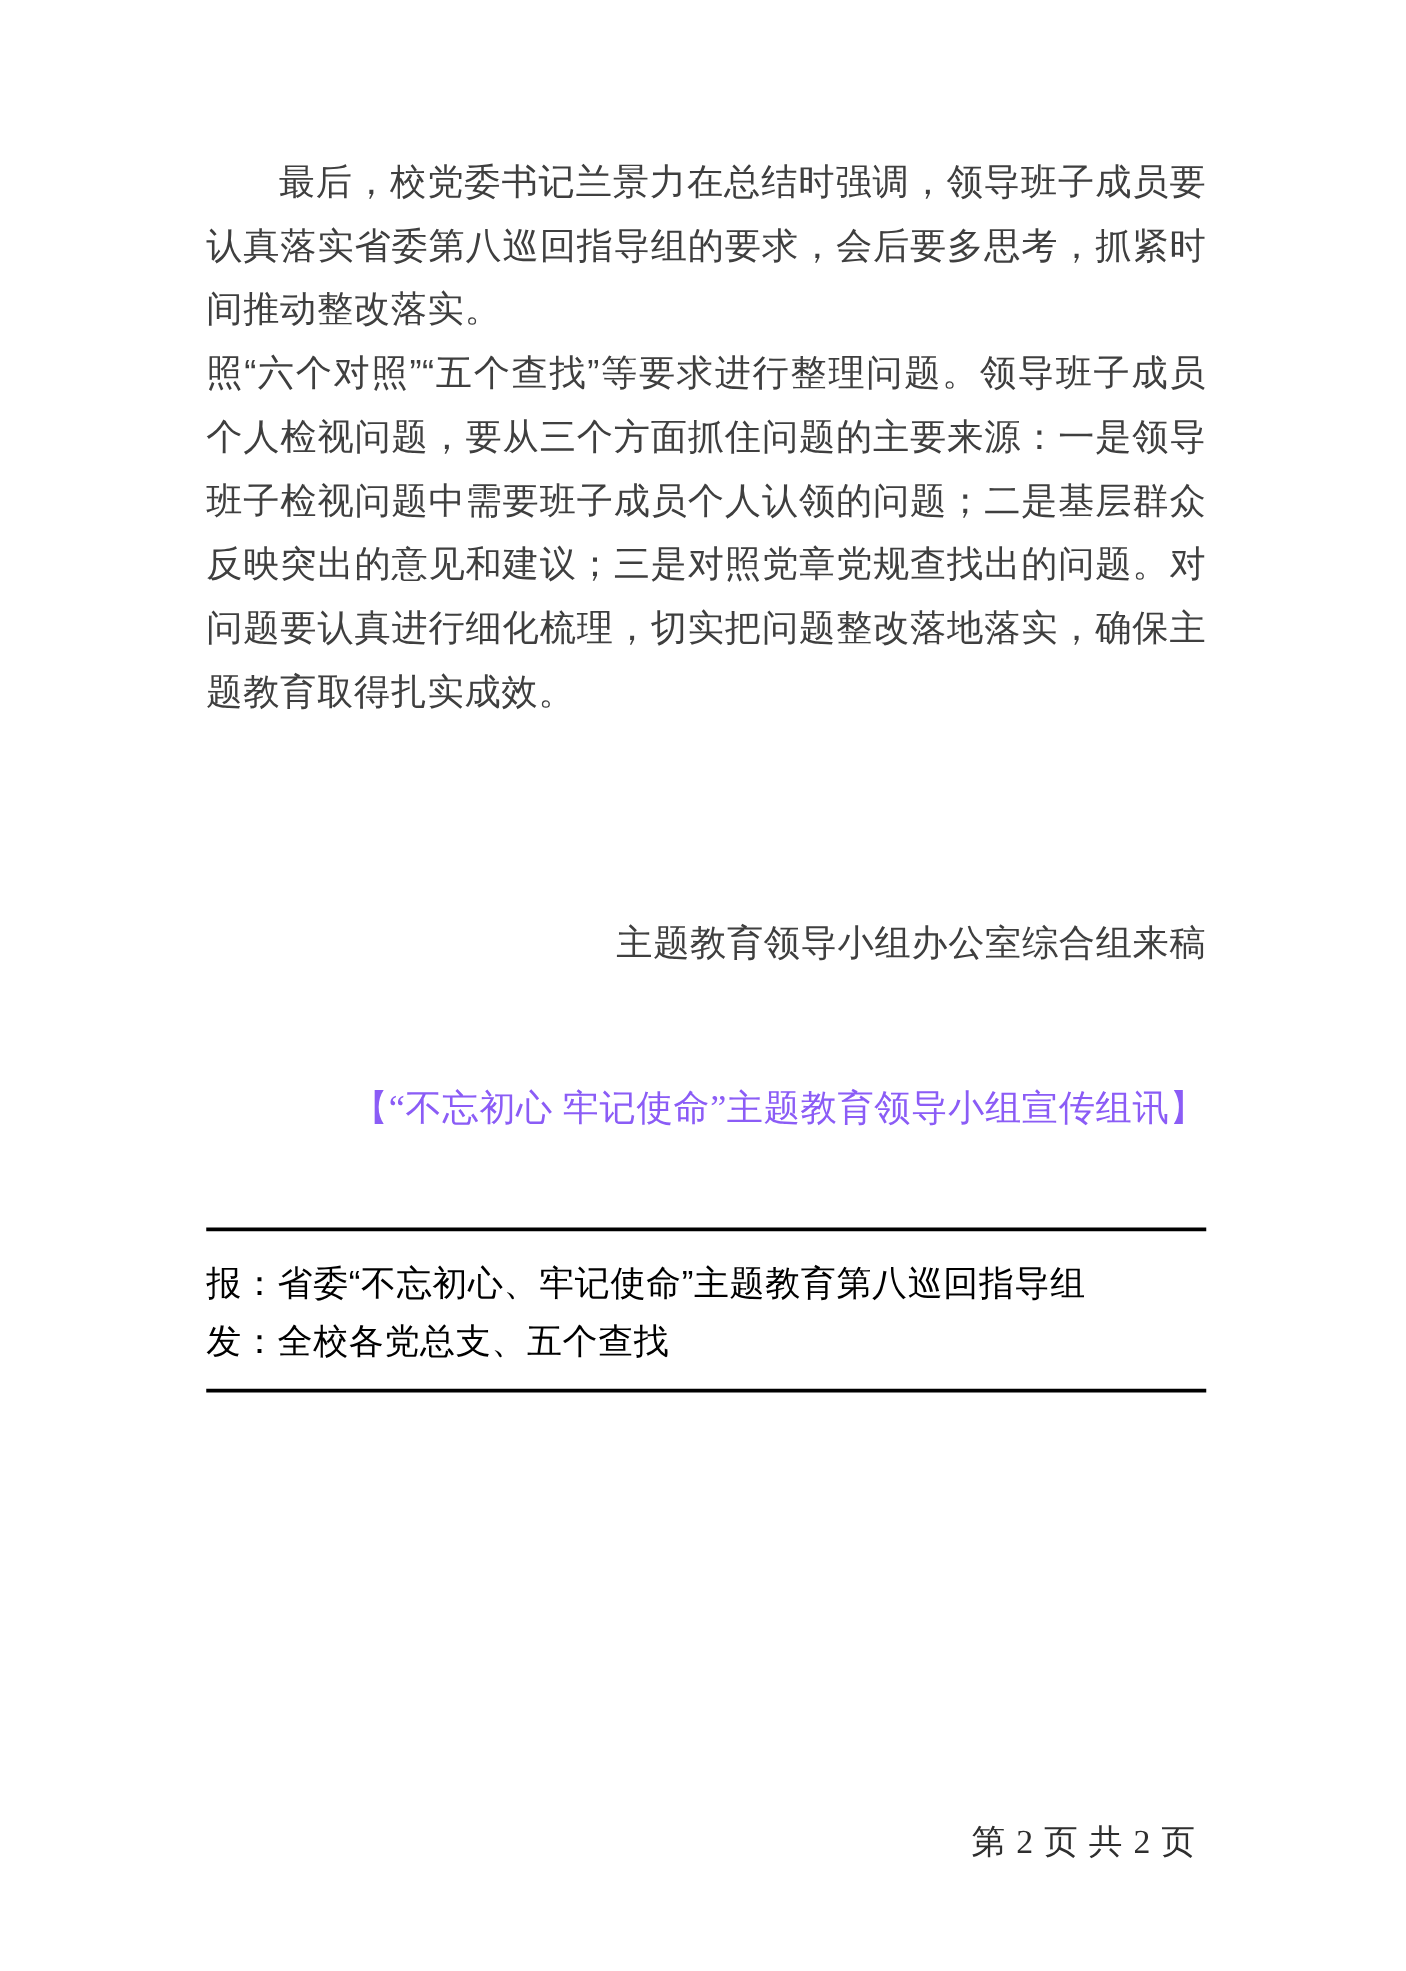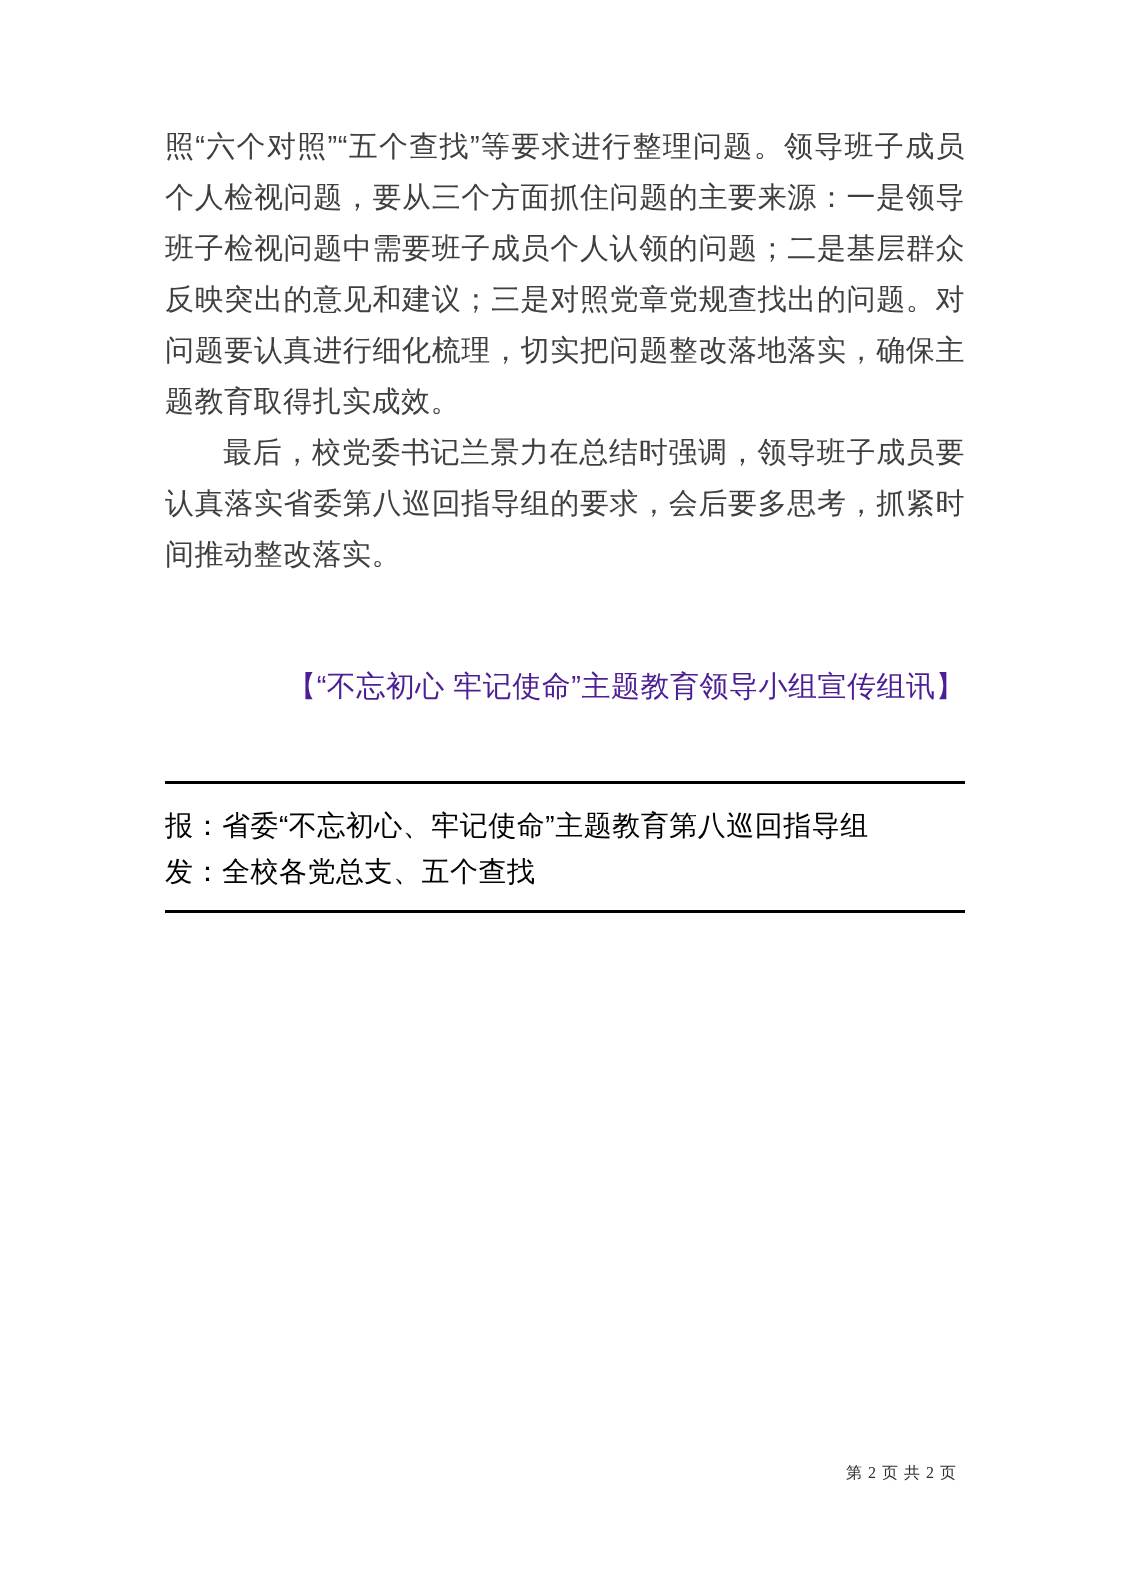"照“六个对照”“五个查找”等要求进行整理问题。领导班子成员个人检视问题，要从三个" p.para { order: before "最后，校党委书记兰景力在总结时强调，领导班子成员要认真落实省委第八巡回指导组的要" -> after "最后，校党委书记兰景力在总结时强调，领导班子成员要认真落实省委第八巡回指导组的要" }
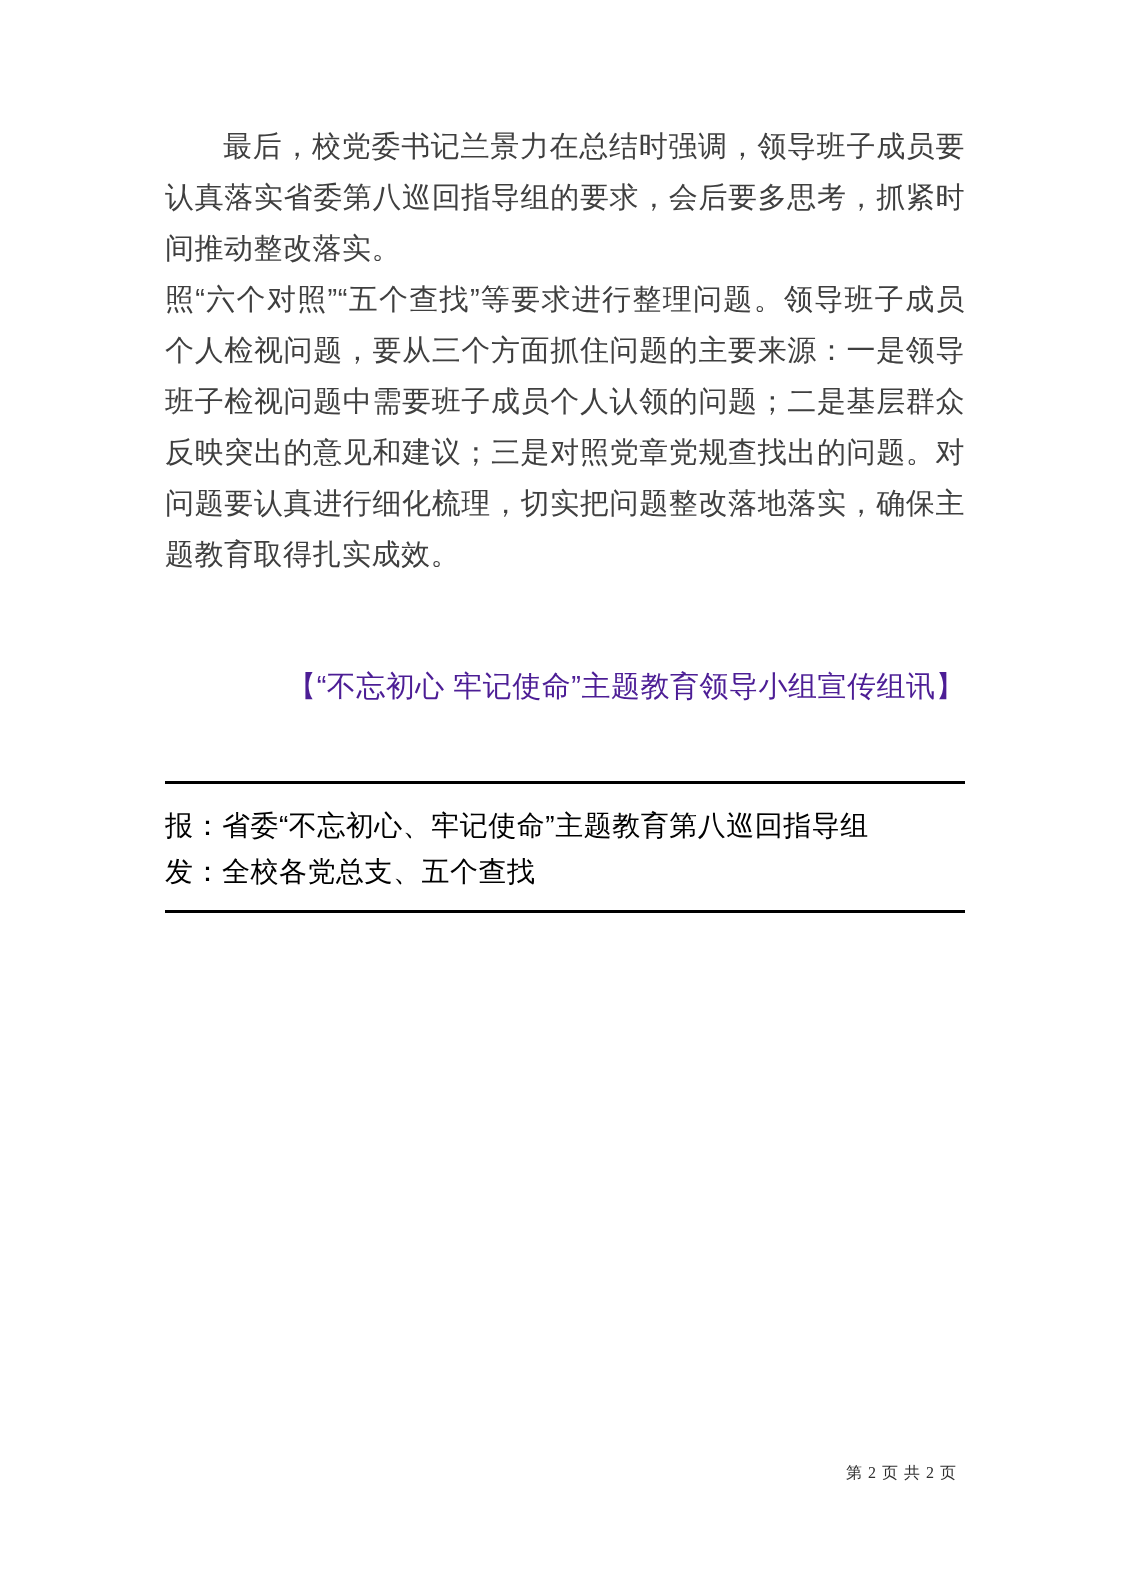"主题教育领导小组办公室综合组来稿" p.attribution { html: none -> <p>主题教育领导小组办公室综合组来稿</p> }
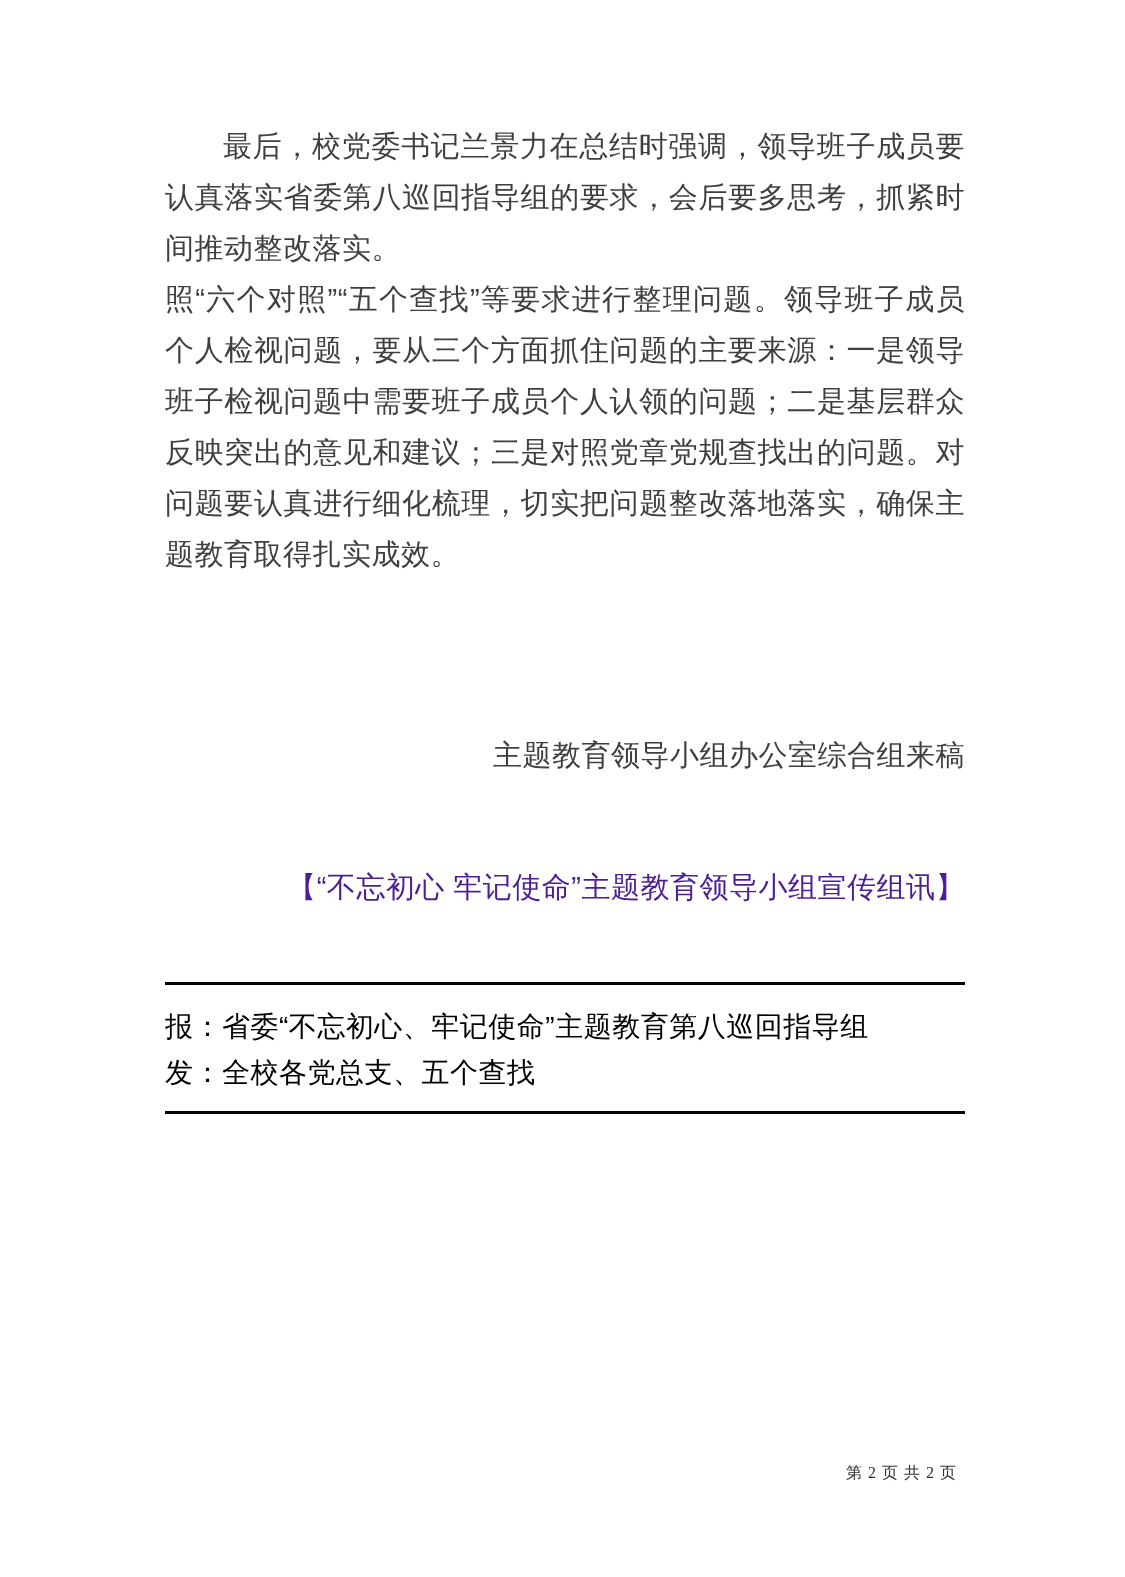"【“不忘初心 牢记使命”主题教育领导小组宣传组讯】" .bracket-line { color: #4c1d95 -> #8b5cf6; font-family: none -> Liberation Serif, serif }
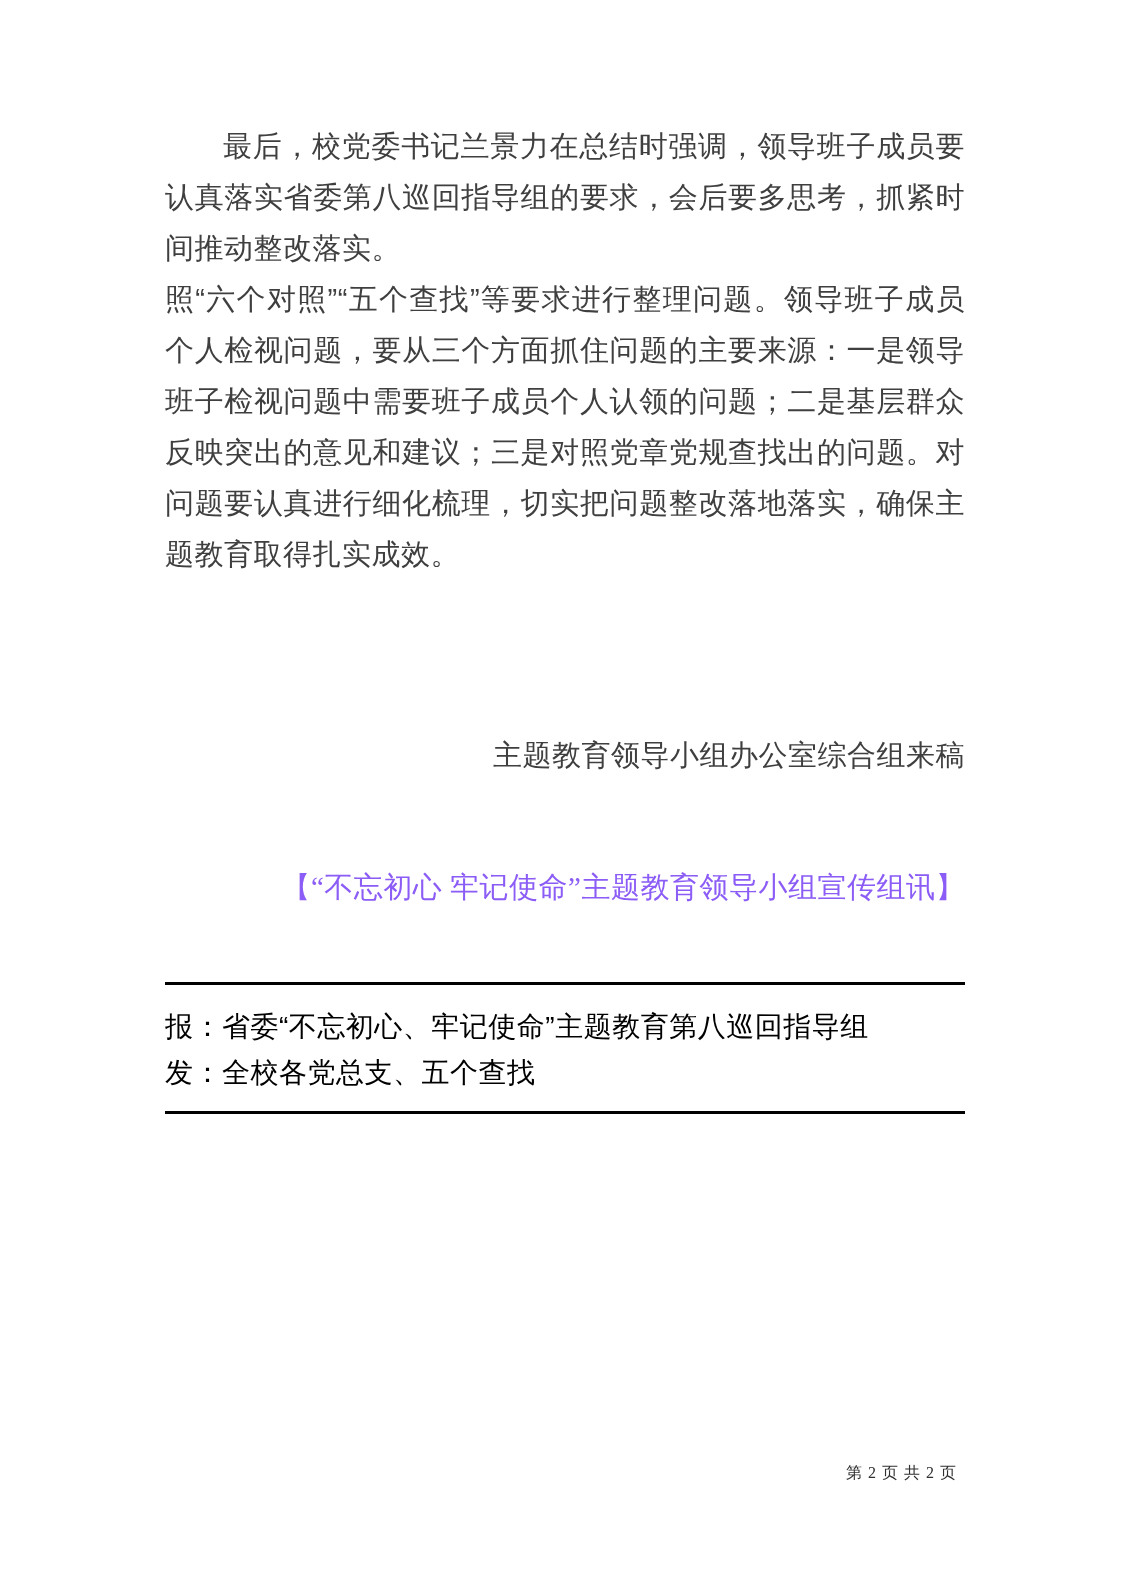"第 2 页 共 2" .page-footer { font-size: 16px -> 27px }
